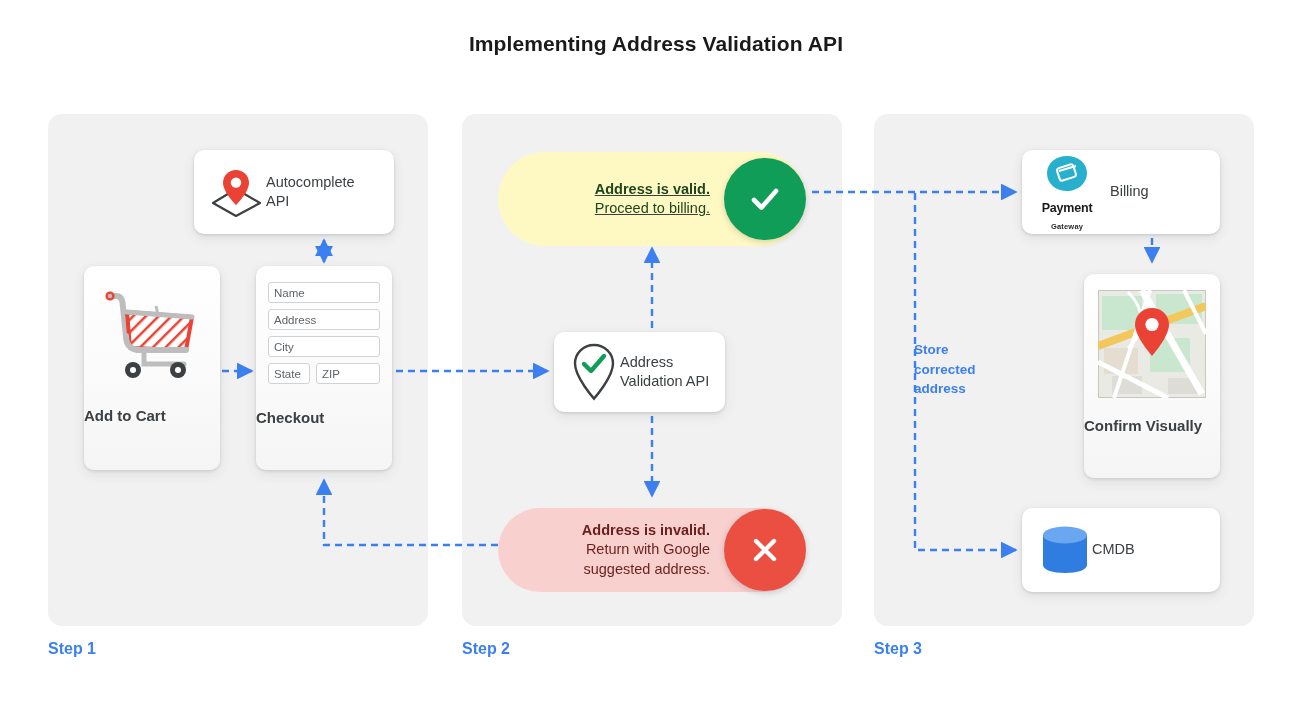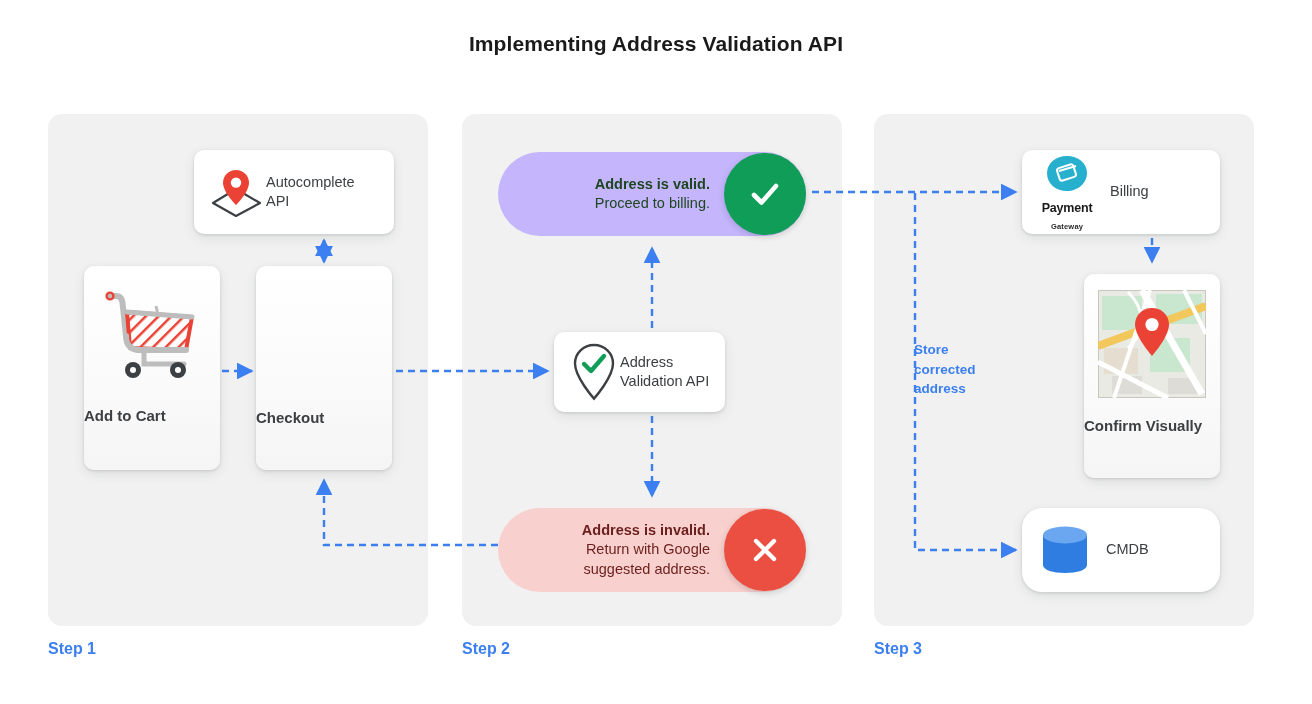"Address is valid." #pill-valid { background: #c4b5fd -> #fef9c3; height: 84px -> 94px; text-decoration: none -> underline }
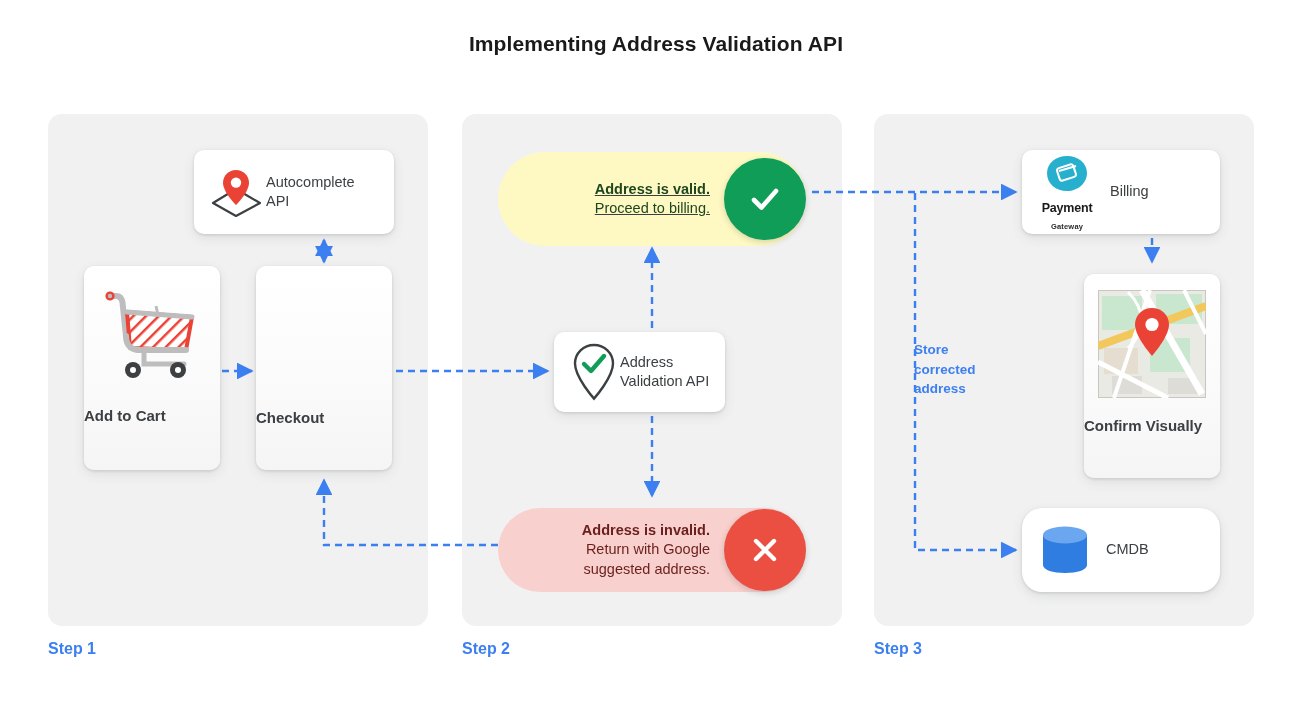"Name" div.form-fields { html: none -> <div> <div>Name</div> <div>Address</div> <div>City</div> <div> <div>State</div> <div>ZIP</div> </div> </div> }
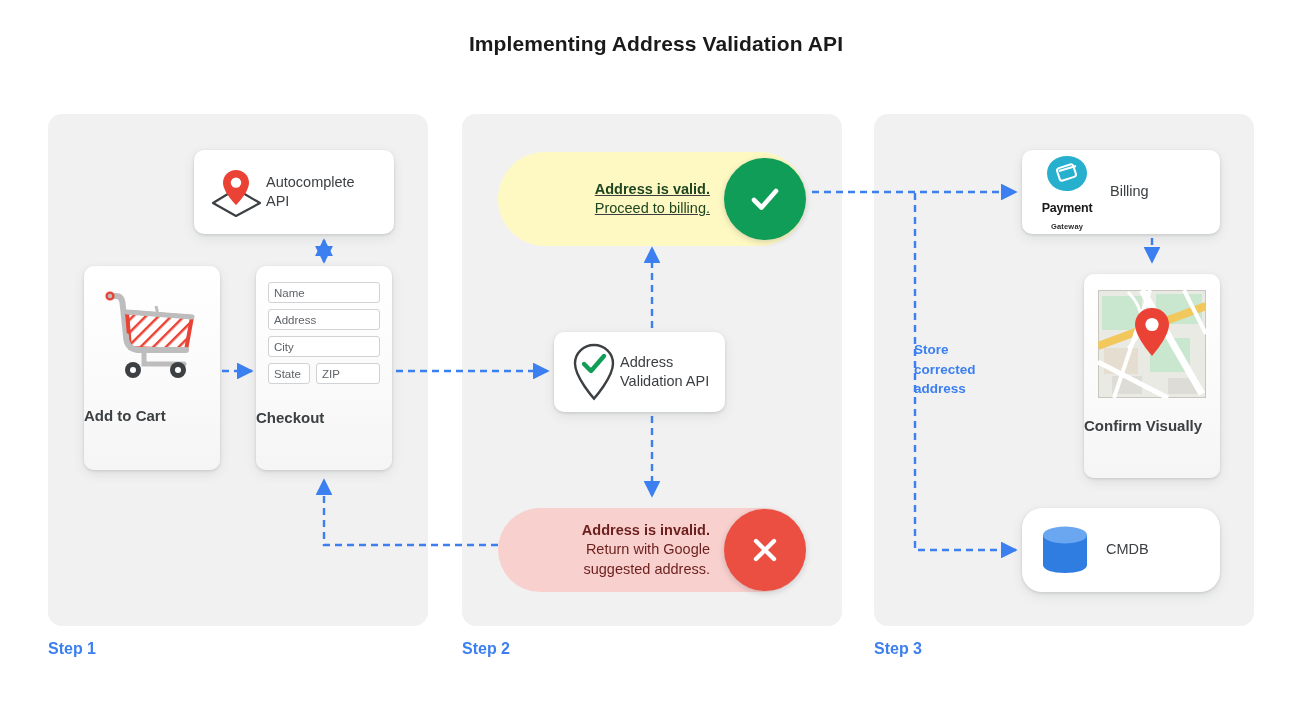"CMDB" #card-cmdb { border-radius: 20px -> none; gap: 14px -> 0 }
